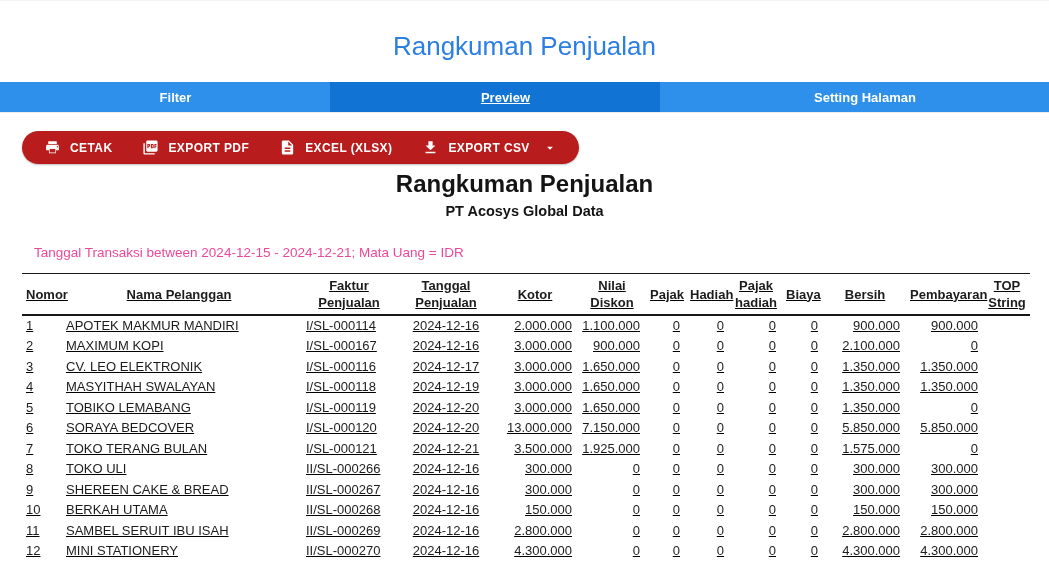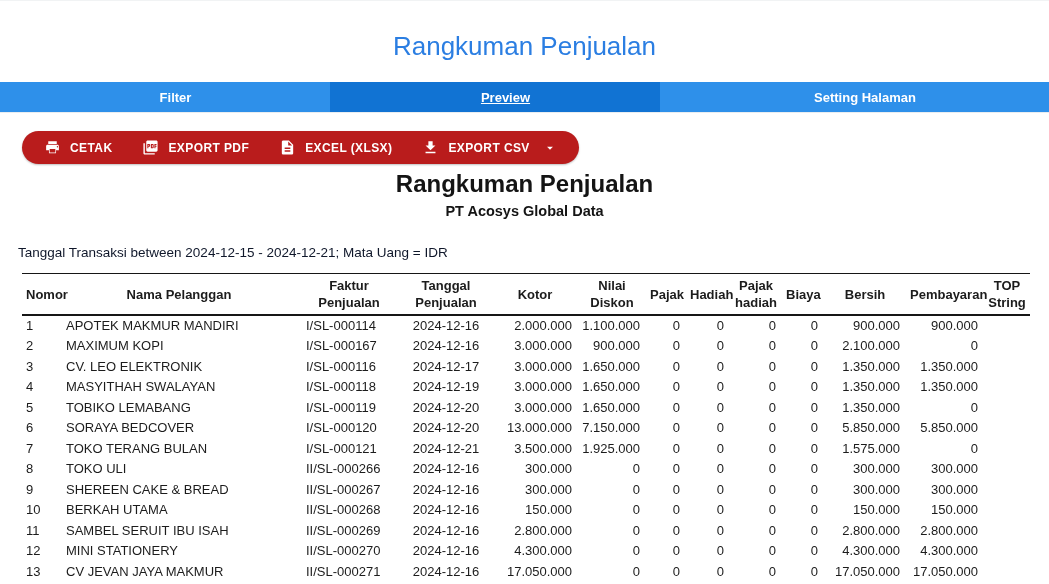"Tanggal Transaksi between 2024-12-15 -" .filter-info { color: #0f172a -> #ec4899; margin: 25px 0 0 18px -> 25px 0 0 34px }
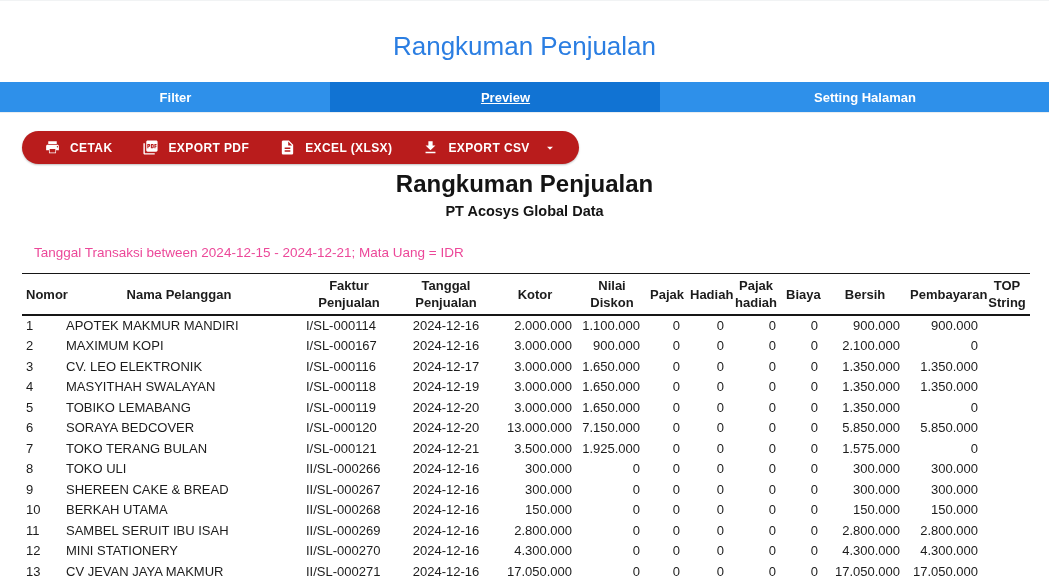"Nomor" .table-wrap { text-decoration: none -> underline }
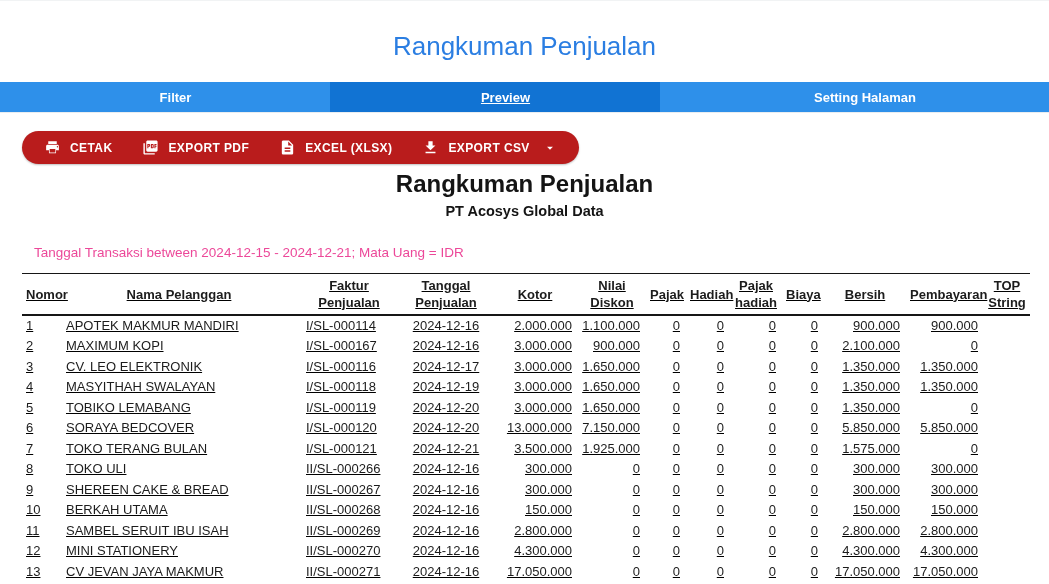"13" tr { html: <tr> <td>13</td> <td>CV JEVAN JAYA MAKMUR</td> <td>II/SL-000271</td> <td>2024-12-16</td> <td>17.050.000</td> <td>0</td> <td>0</td> <td>0</td> <td>0</td> <td>0</td> <td>17.050.000</td> <td>17.050.000</td> <td></td> </tr> -> none }
